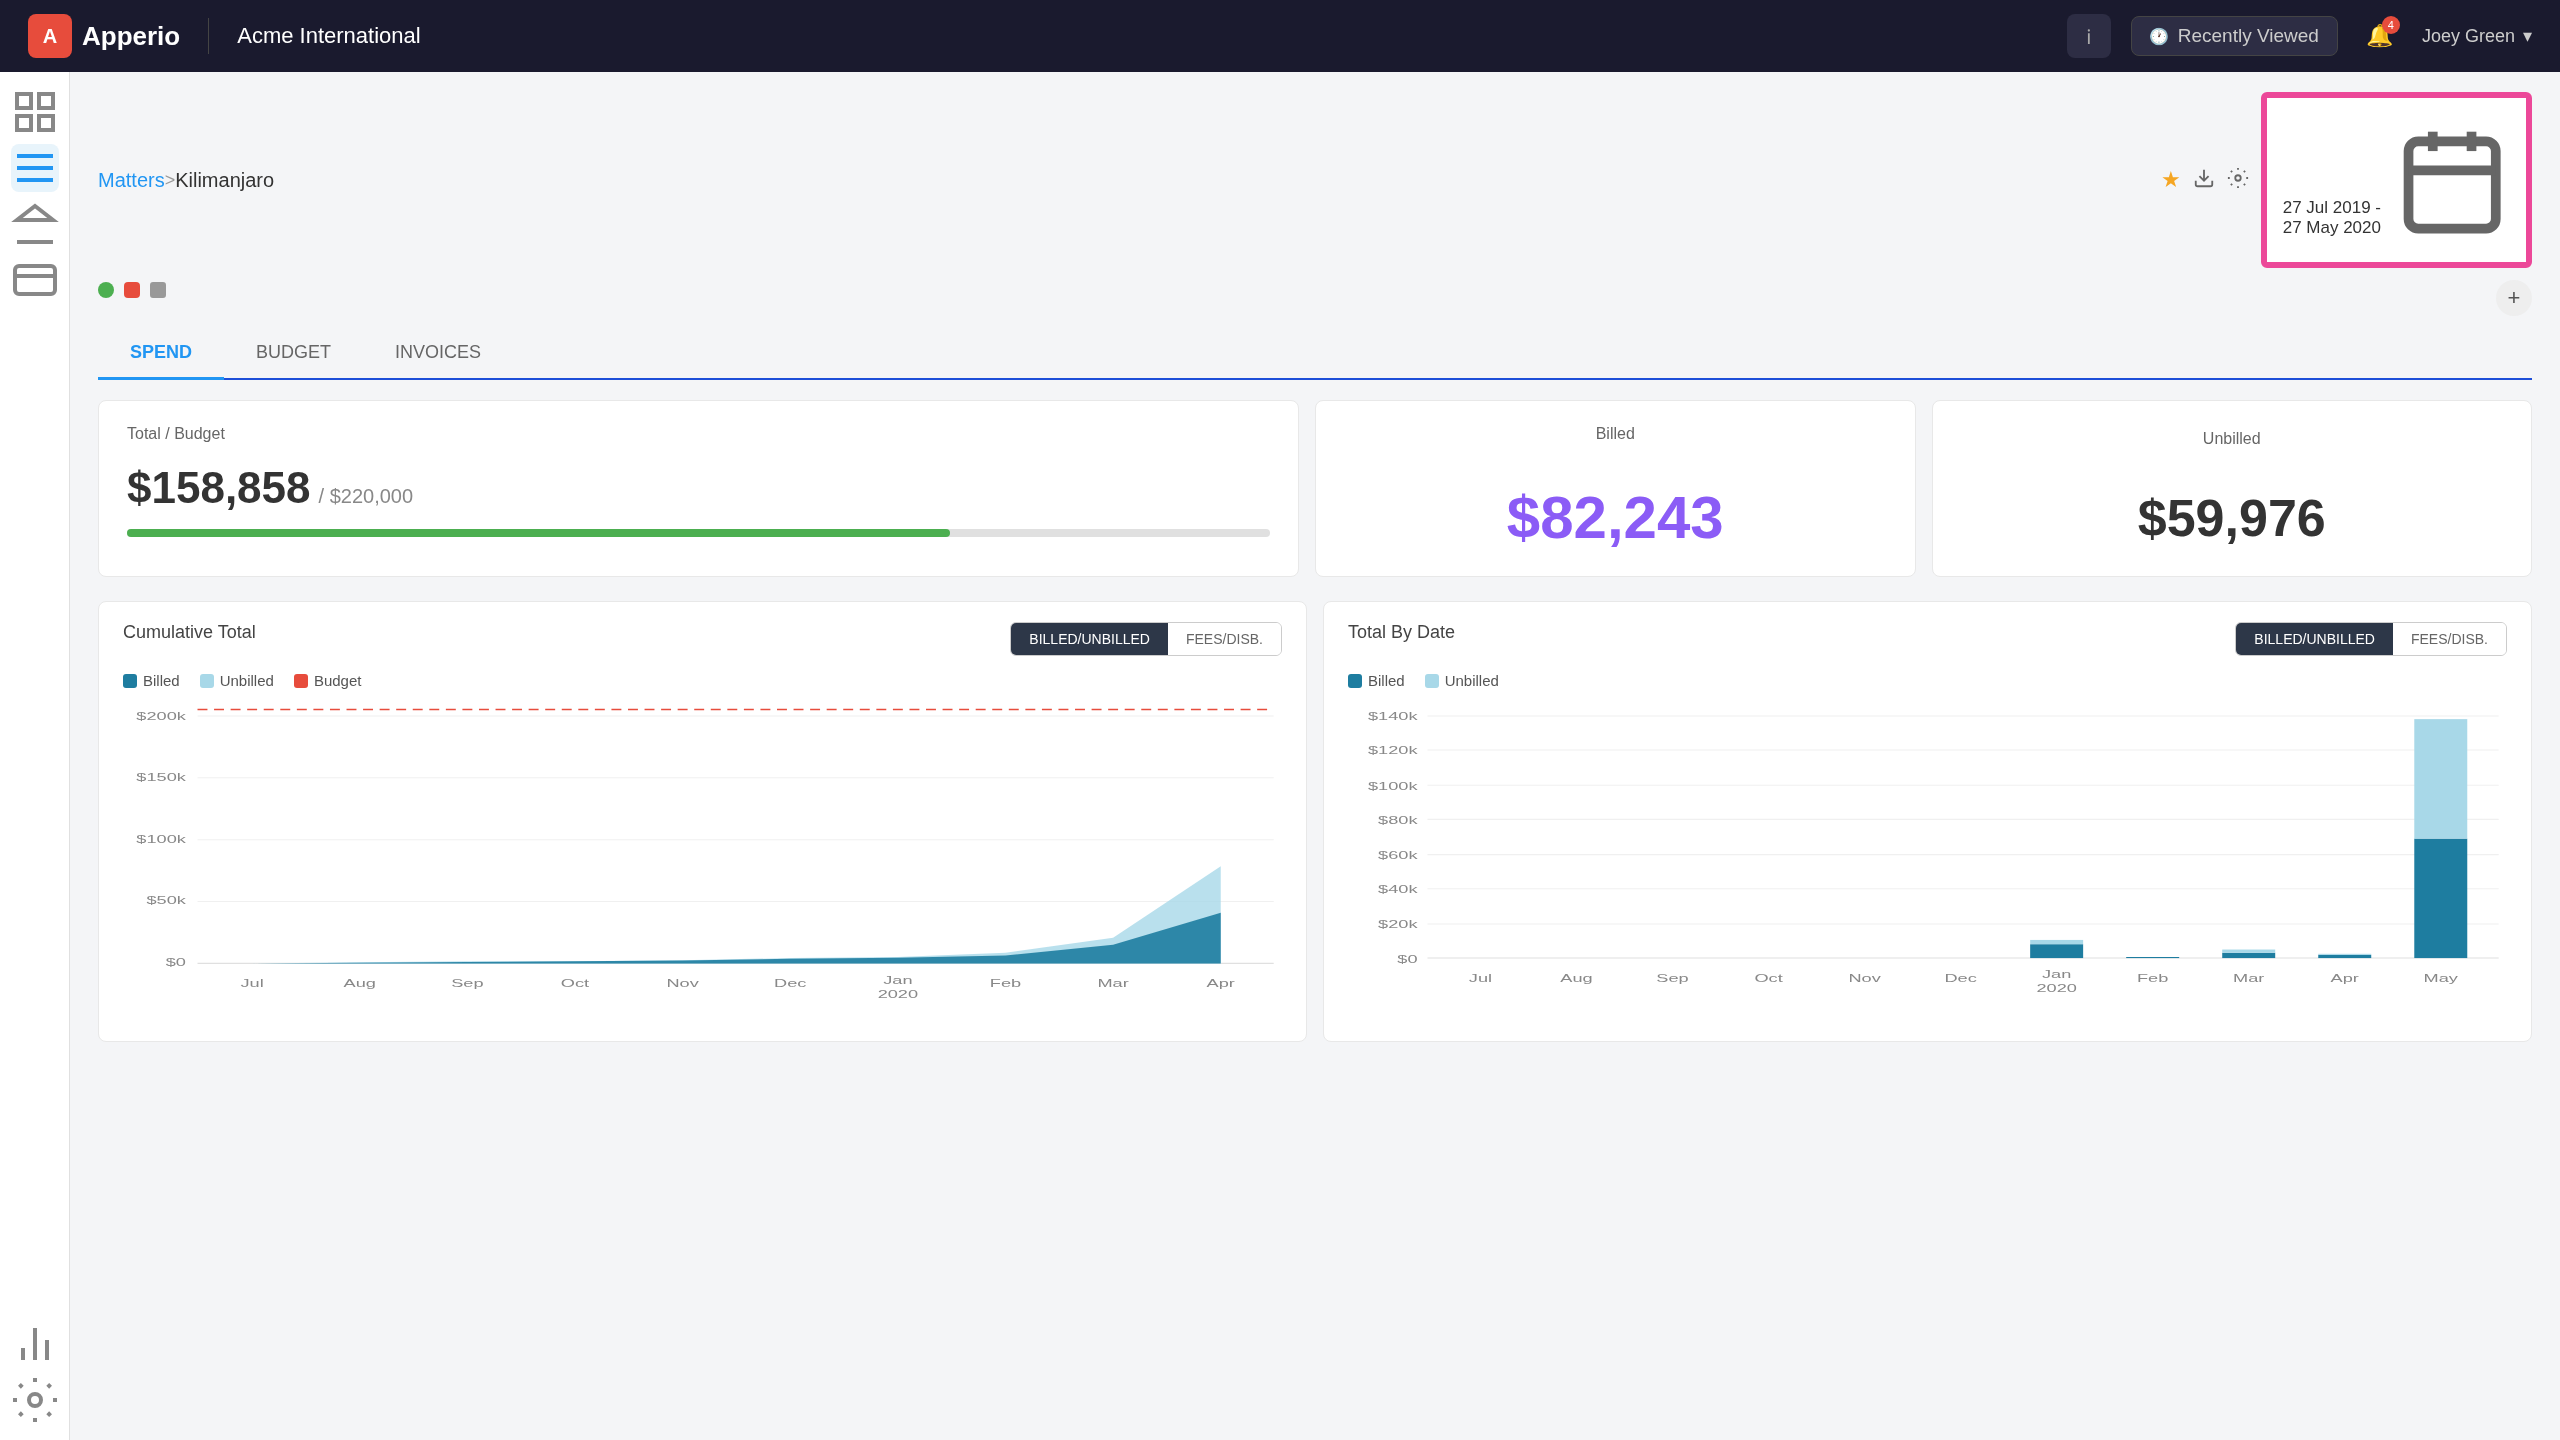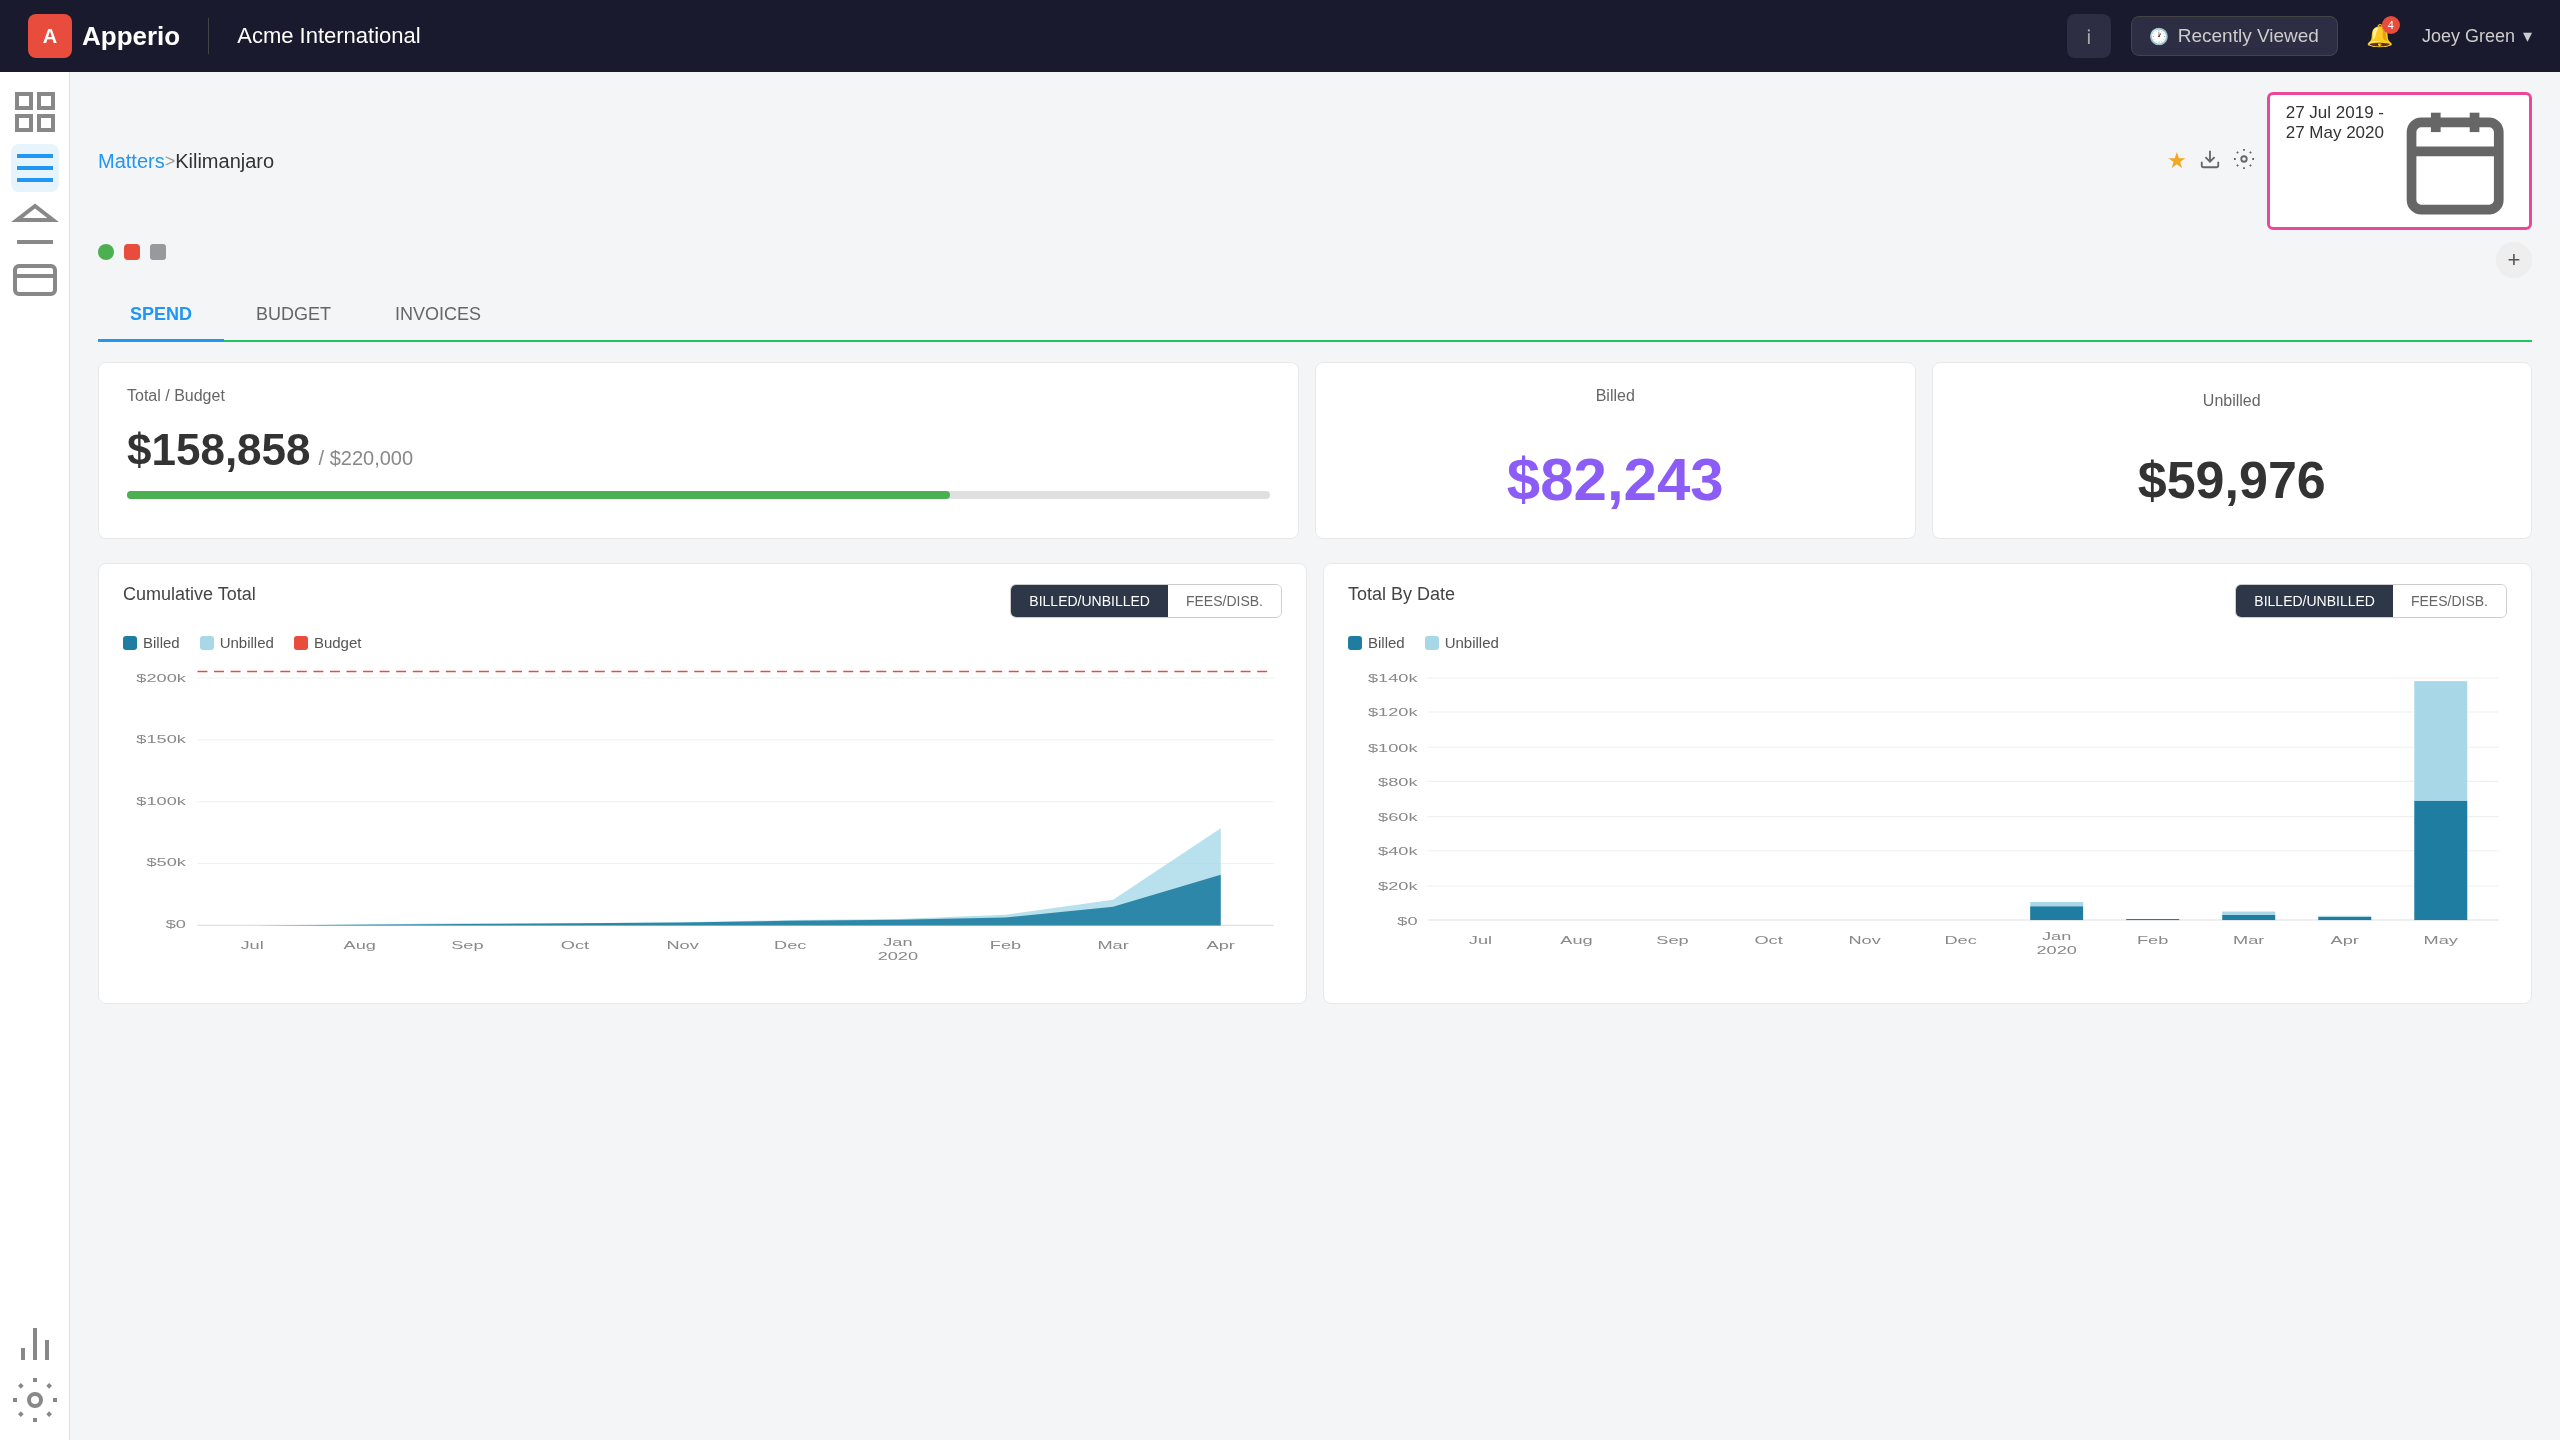"27 Jul 2019 - 27" .date-range-btn { align-items: flex-start -> flex-end; border: 3px solid #ec4899 -> 6px solid #ec4899; padding: 8px 16px -> 24px 16px }
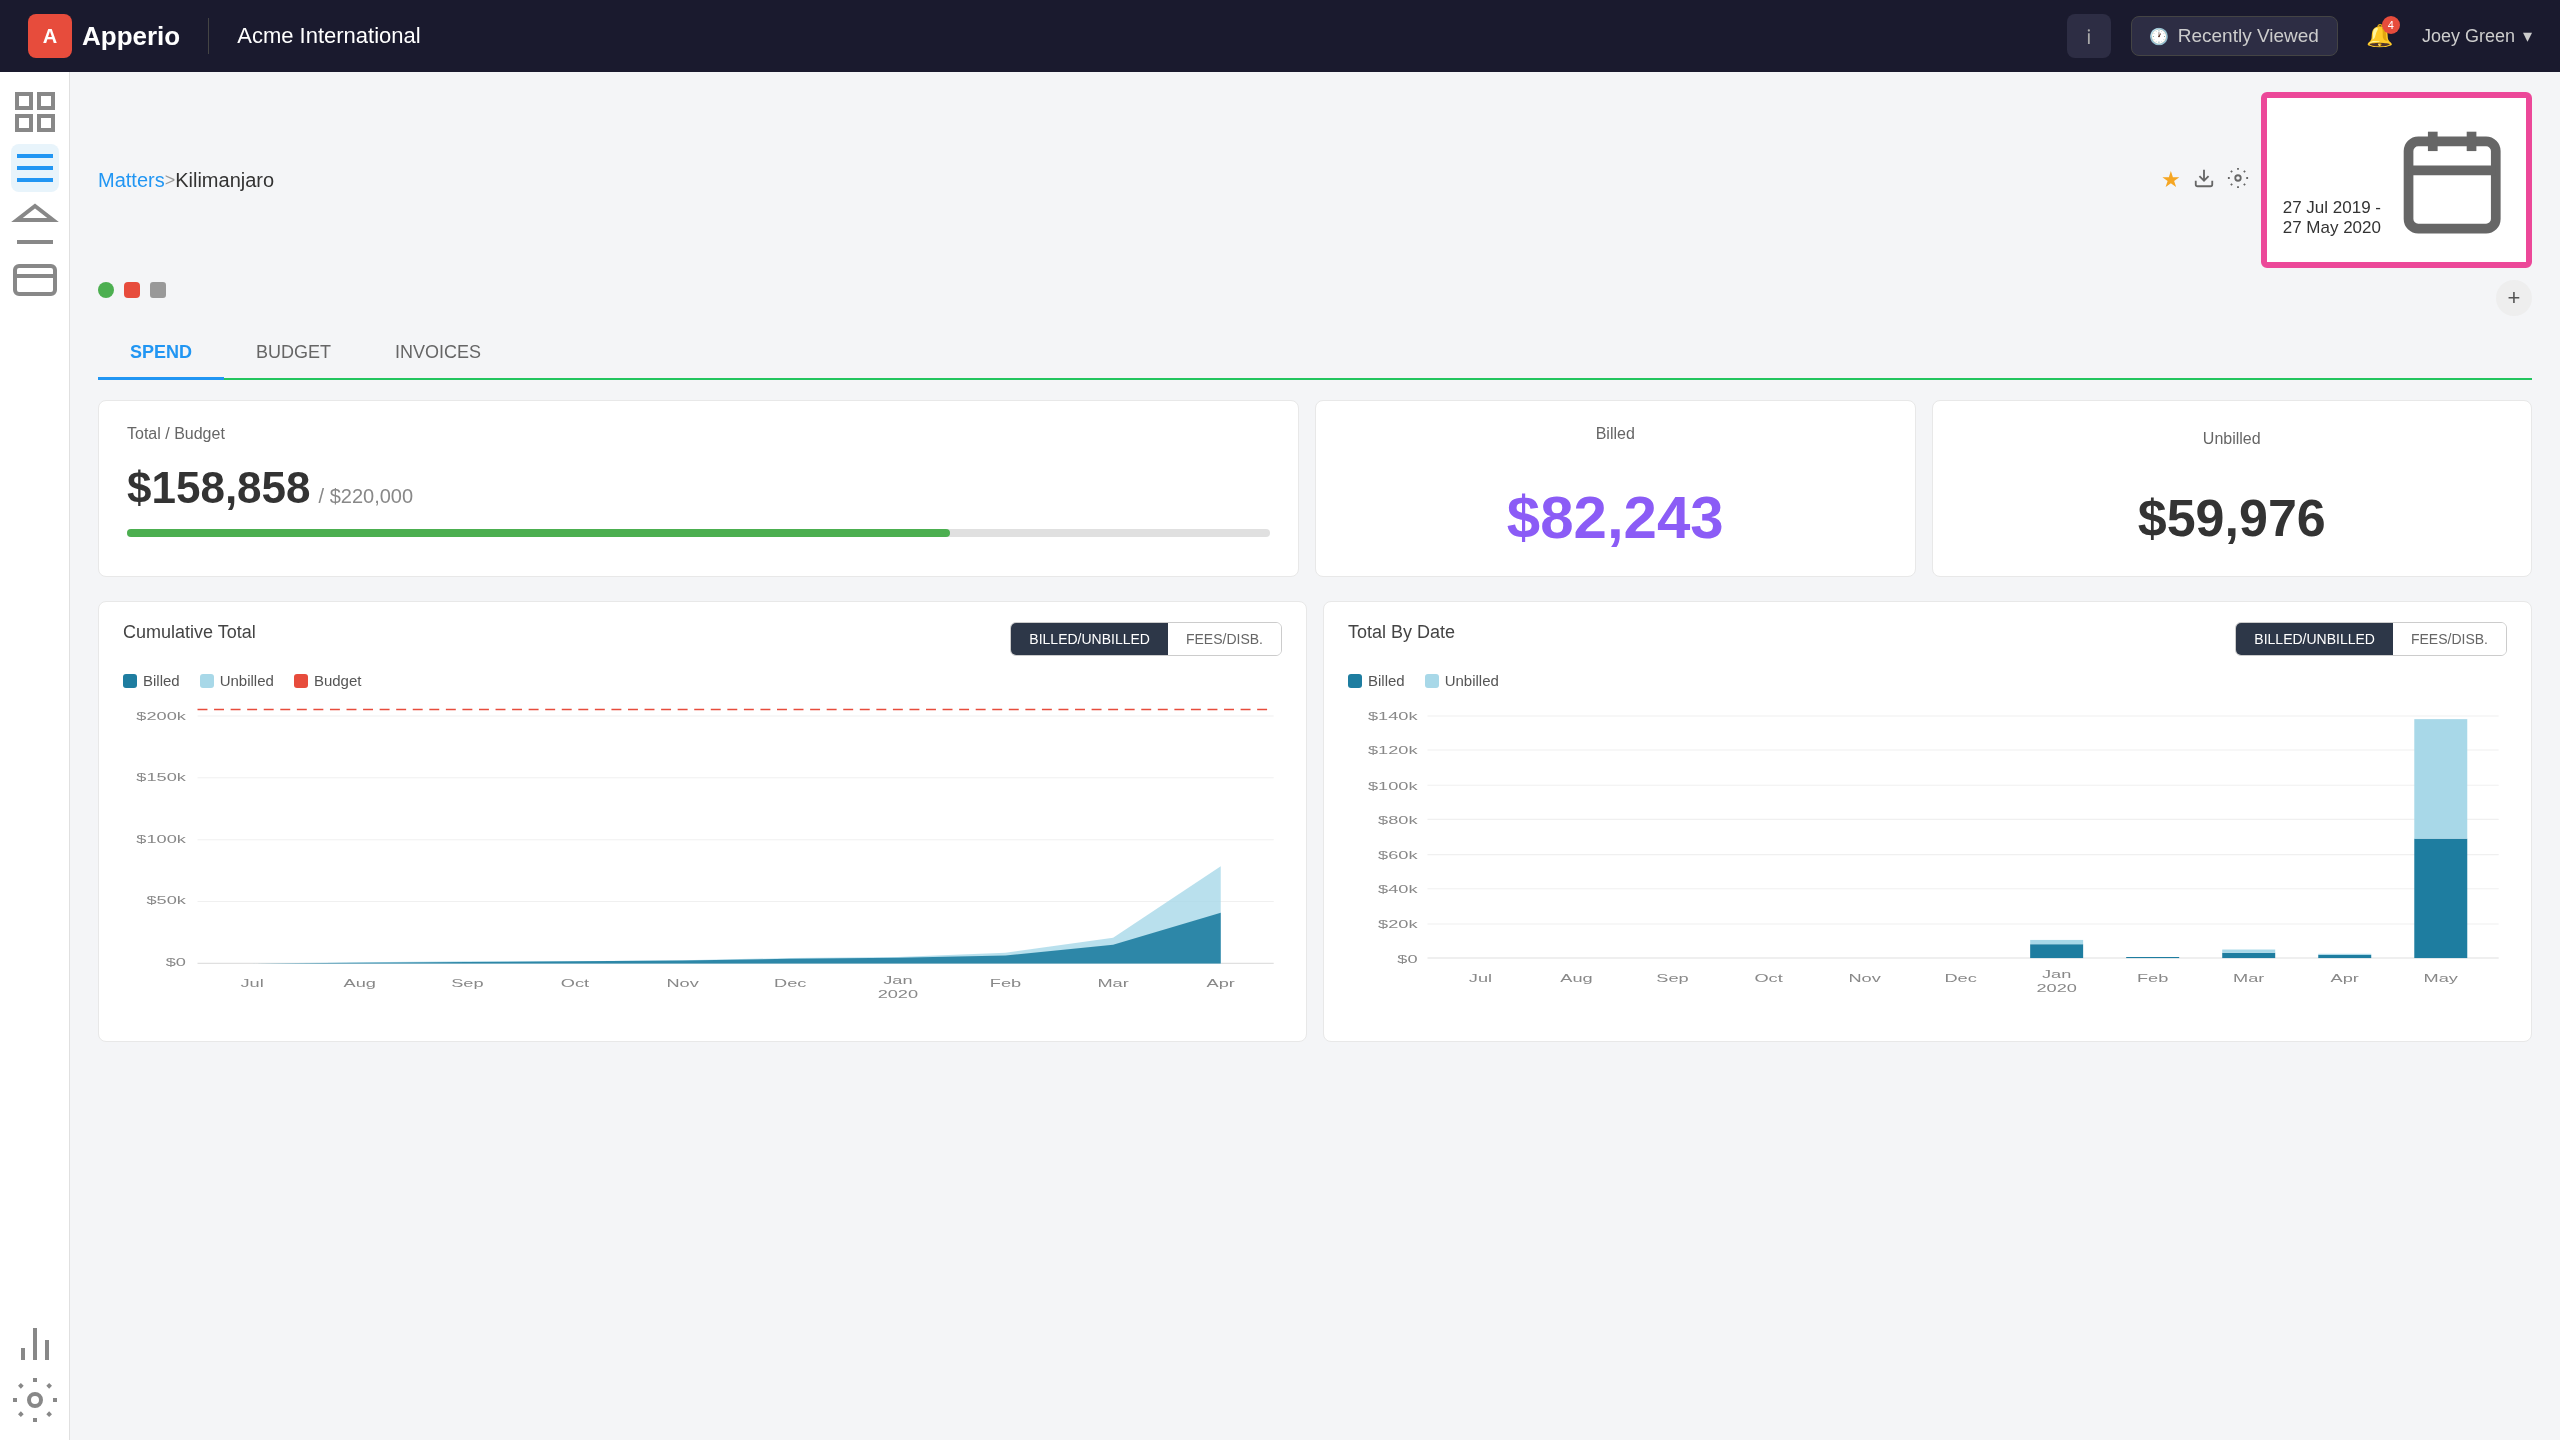"SPEND" .tabs { border-bottom: 2px solid #22c55e -> 2px solid #1d4ed8 }
